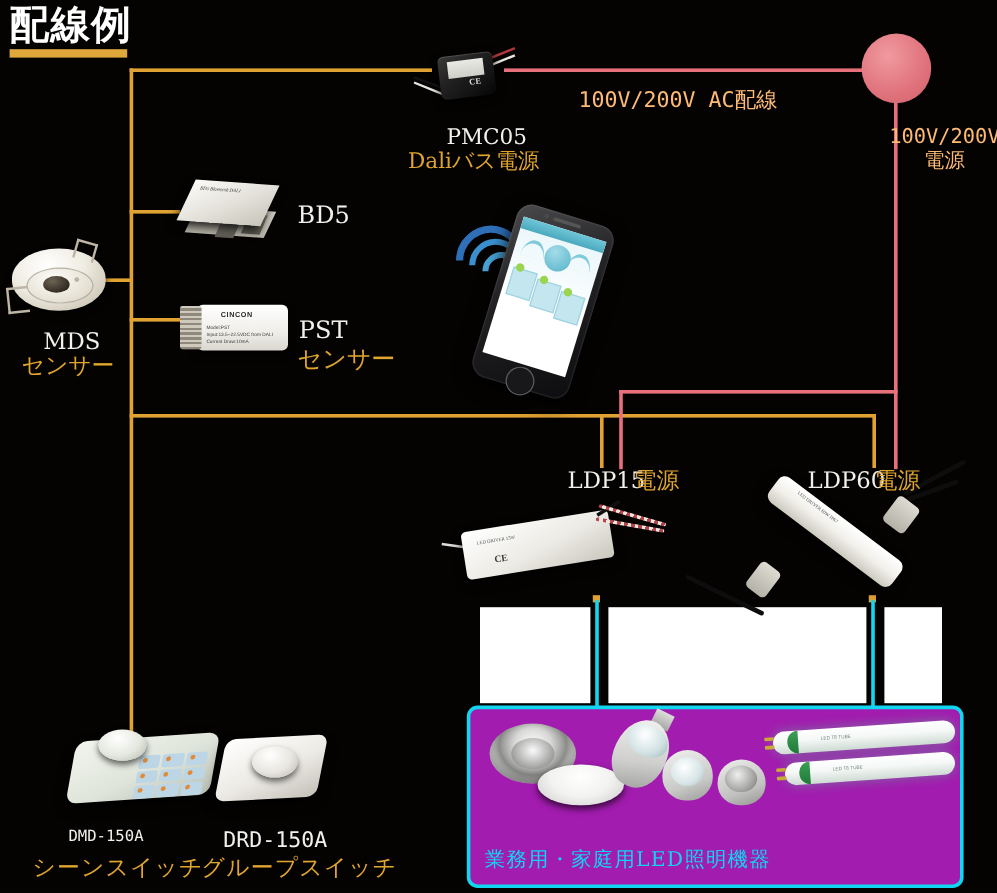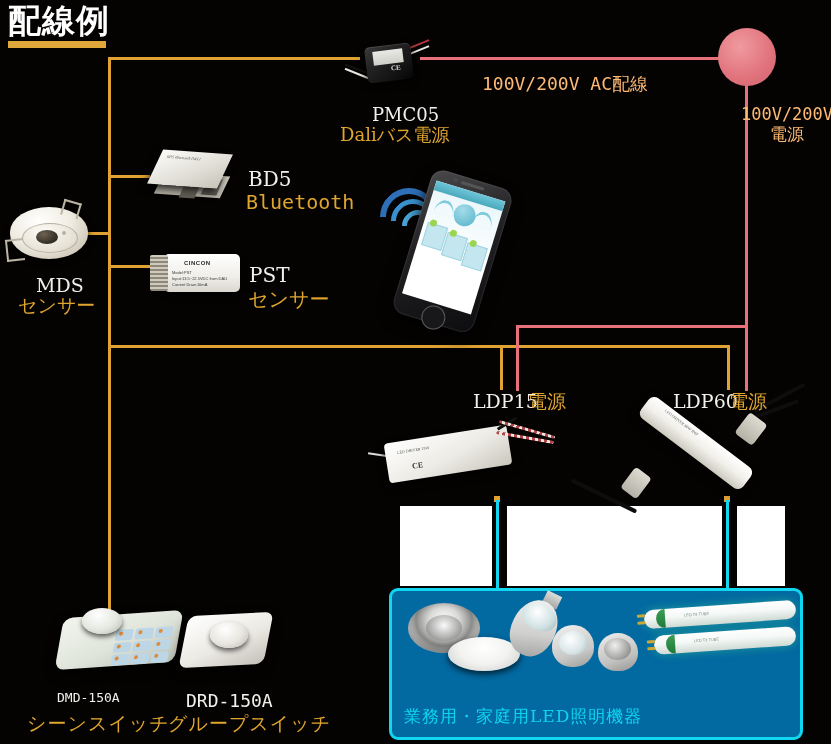"Bluetooth" div.lbl { html: <div>Bluetooth</div> -> none }
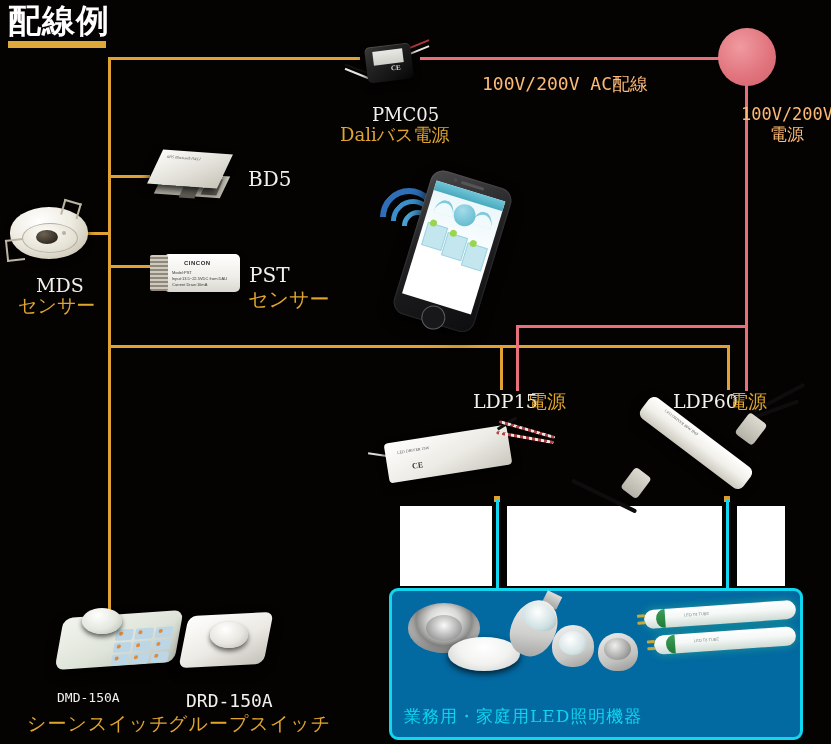"業務用・家庭用LED照明機器" #led-panel { background: #0369a1 -> #a21caf }
